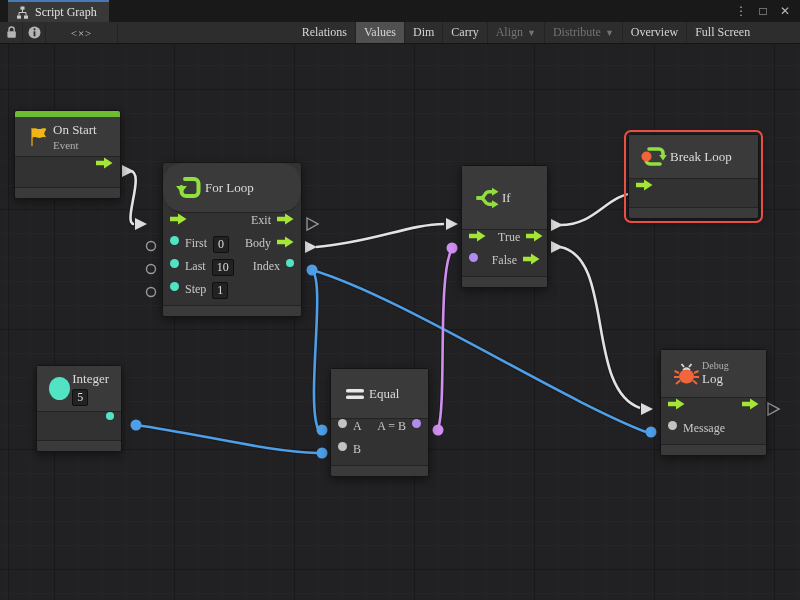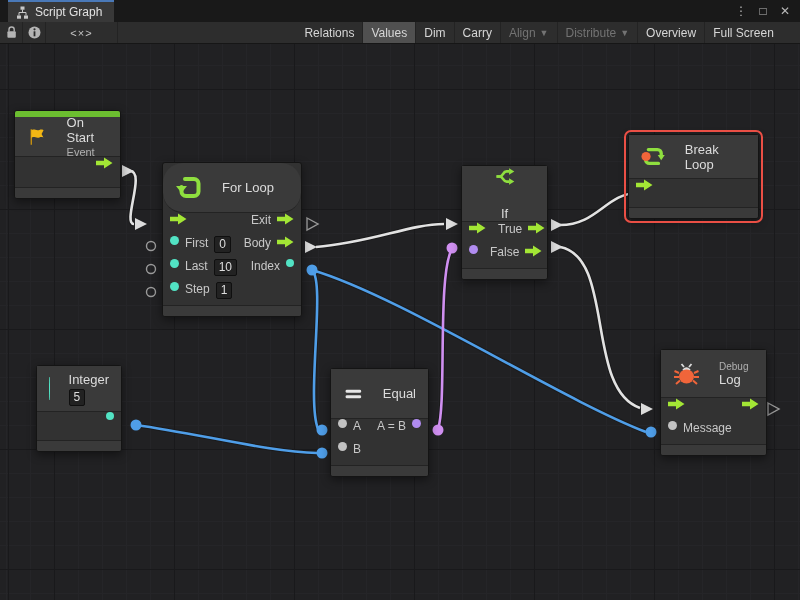"Script Graph" #app { font-family: none -> Liberation Serif, serif }
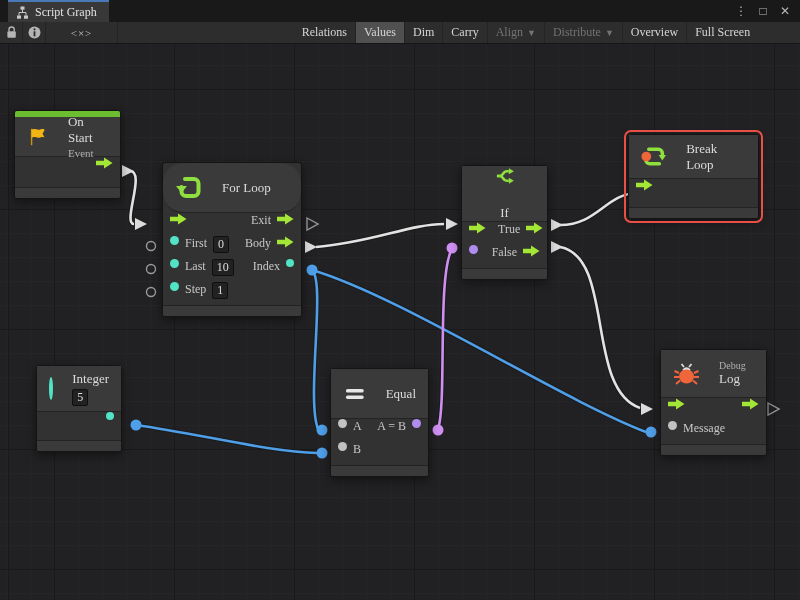"On Start" .nhead { gap: 19px -> 2px }
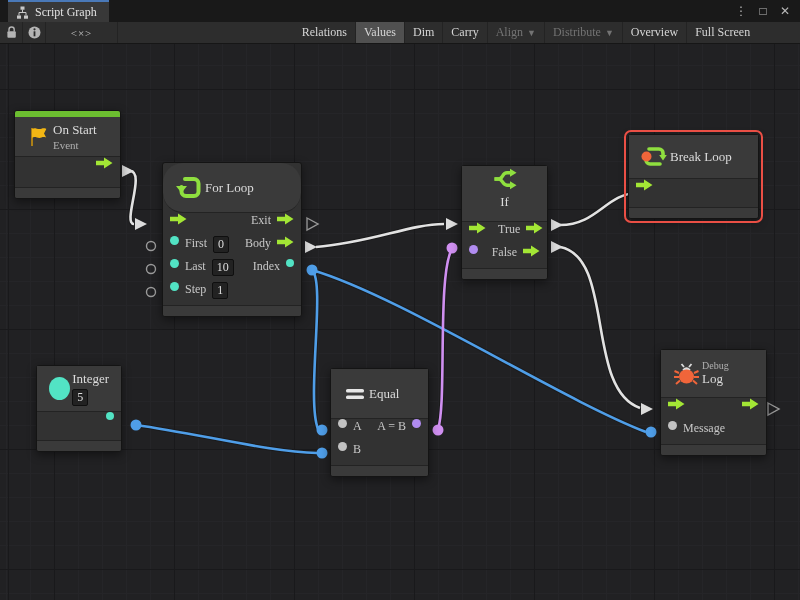"If" div.nhead { flex-direction: column -> none; height: 56px -> 64px }
